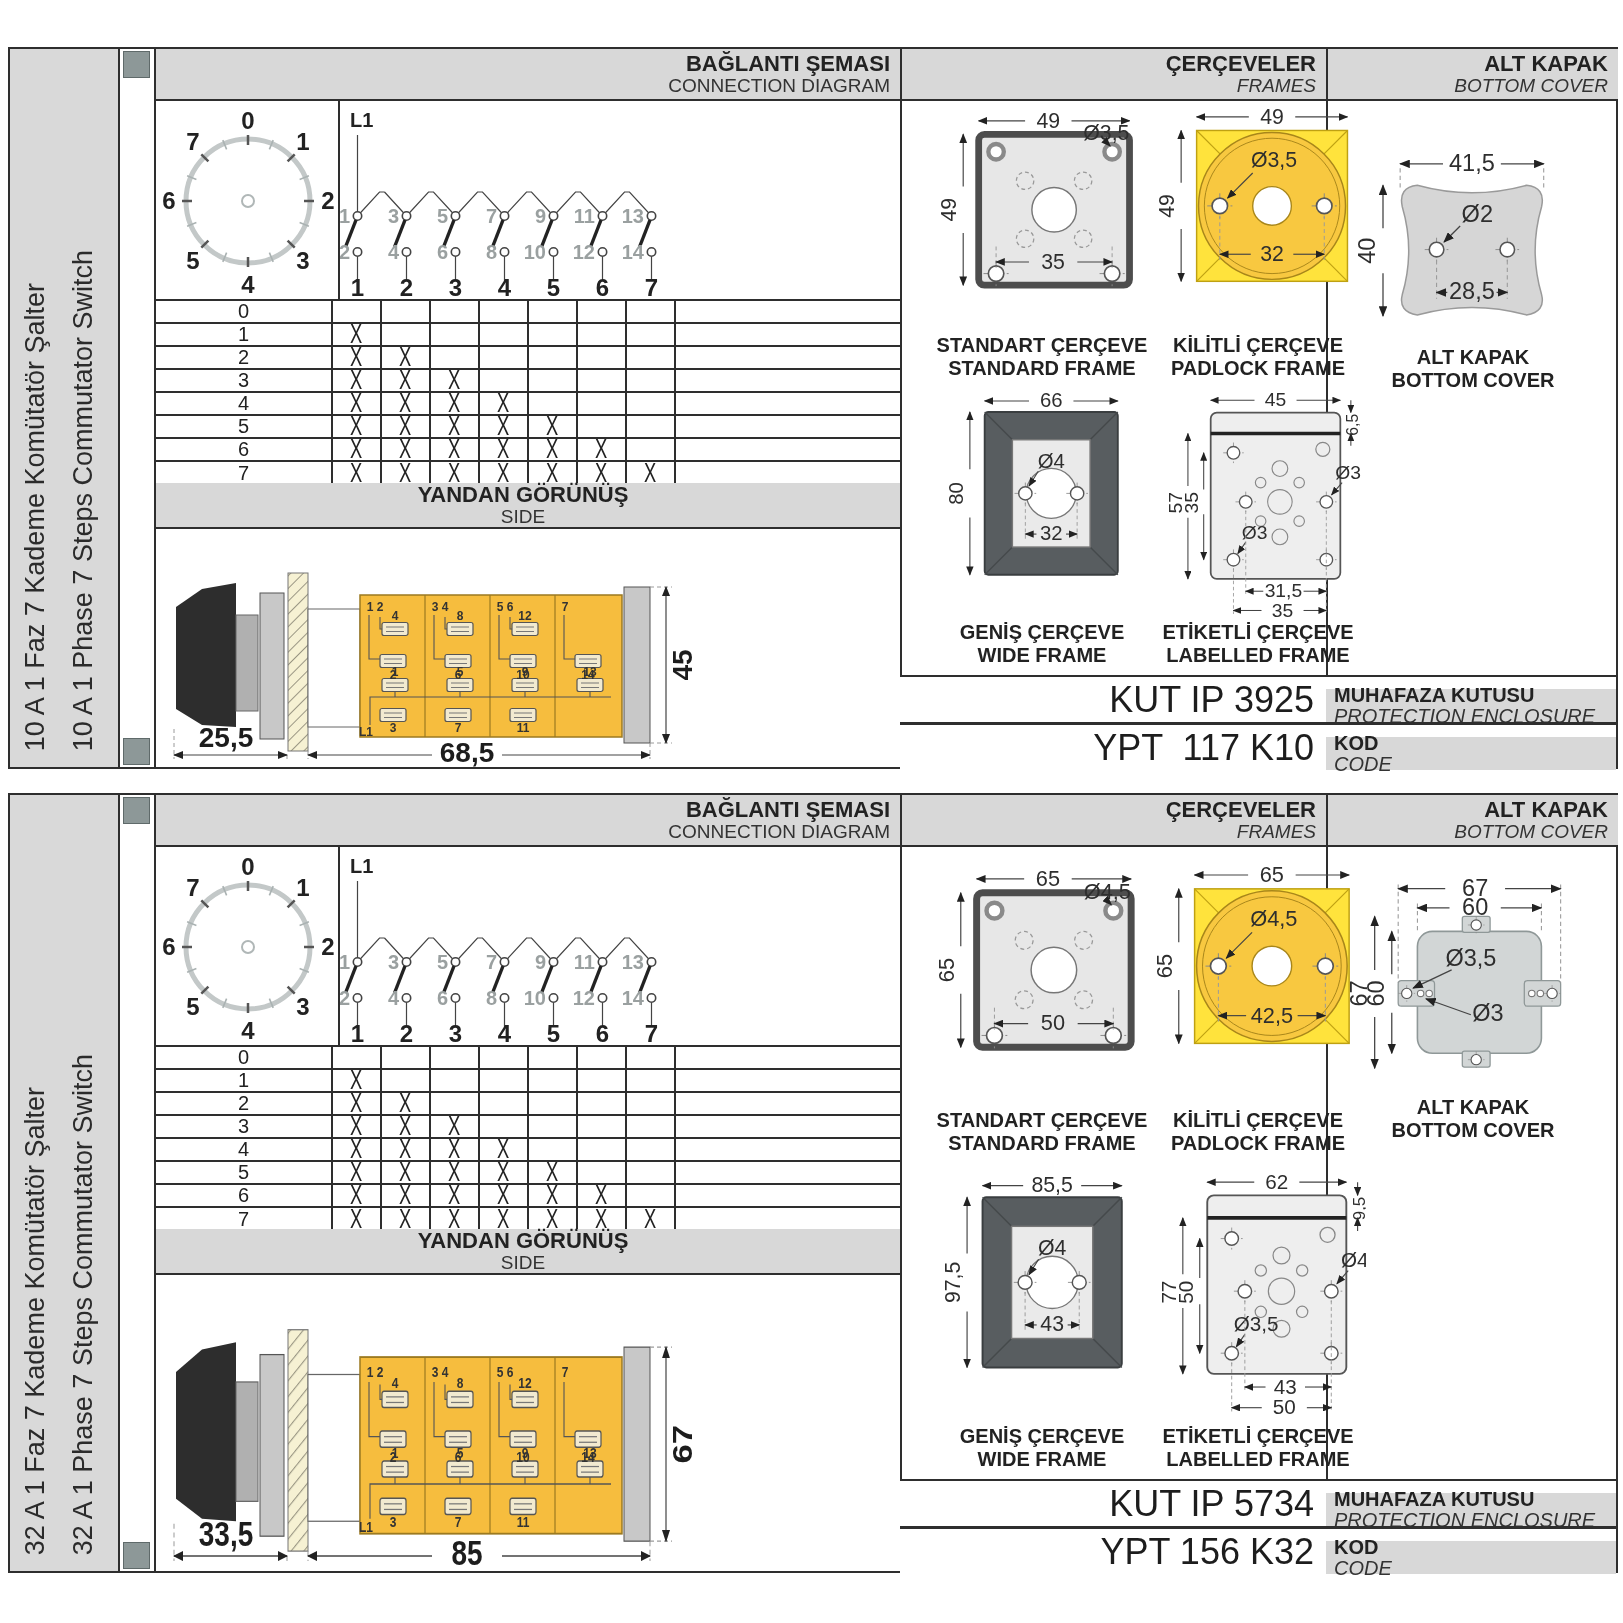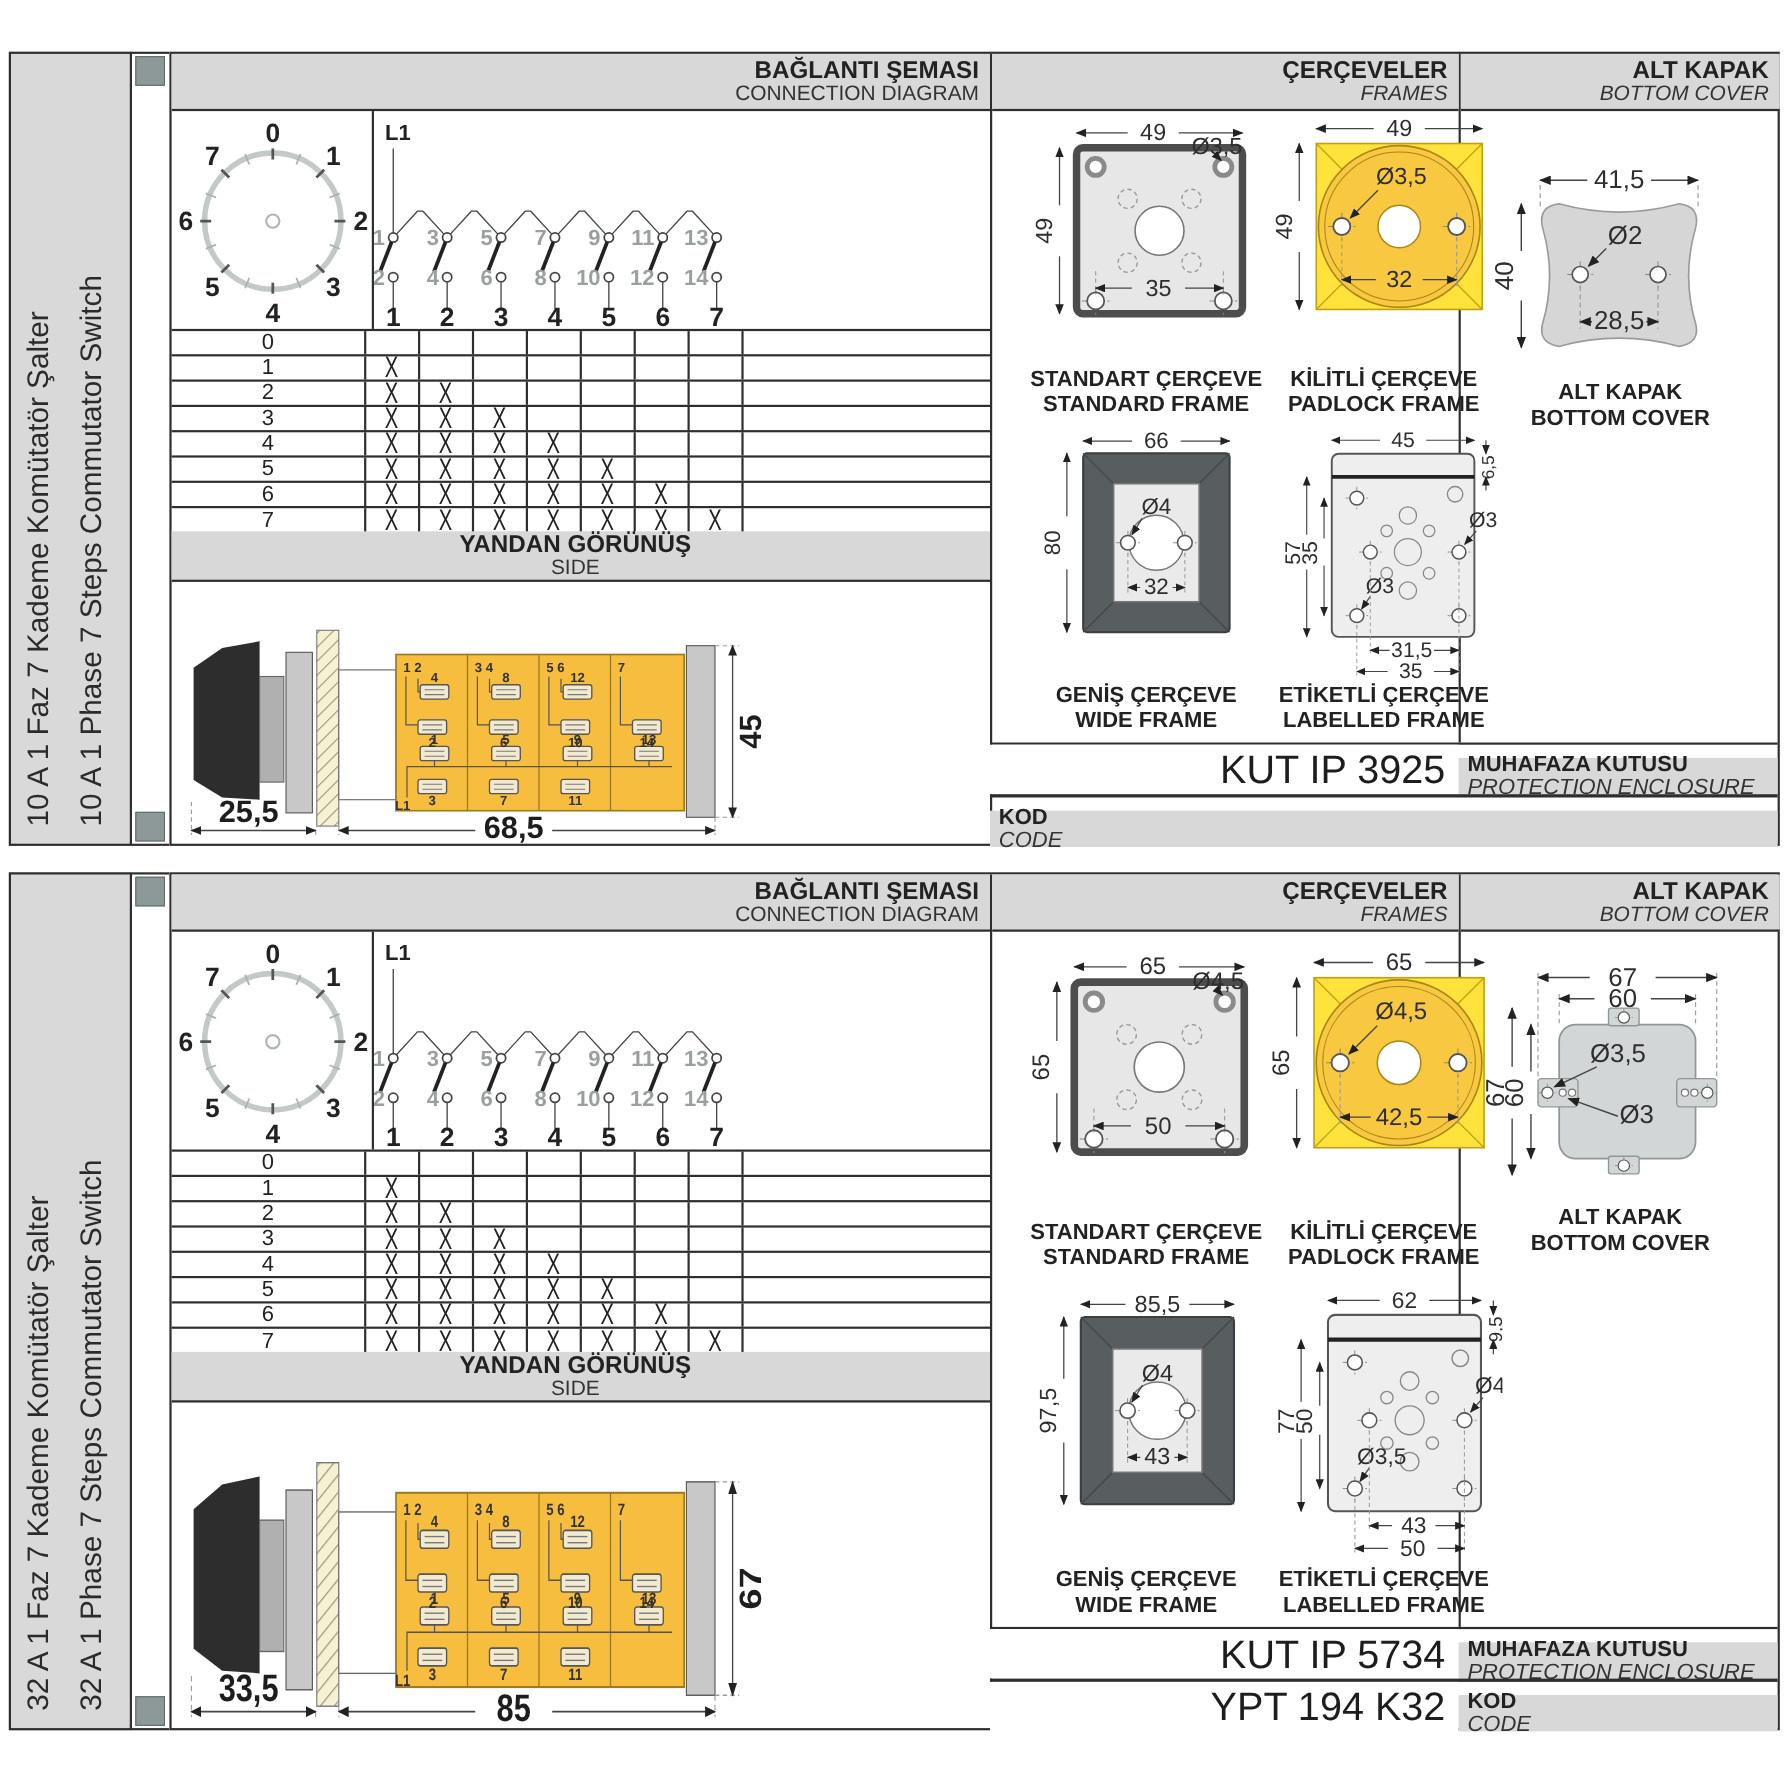"YPT 117 K10" div.codval { html: none -> <div>YPT 117 K10</div> }
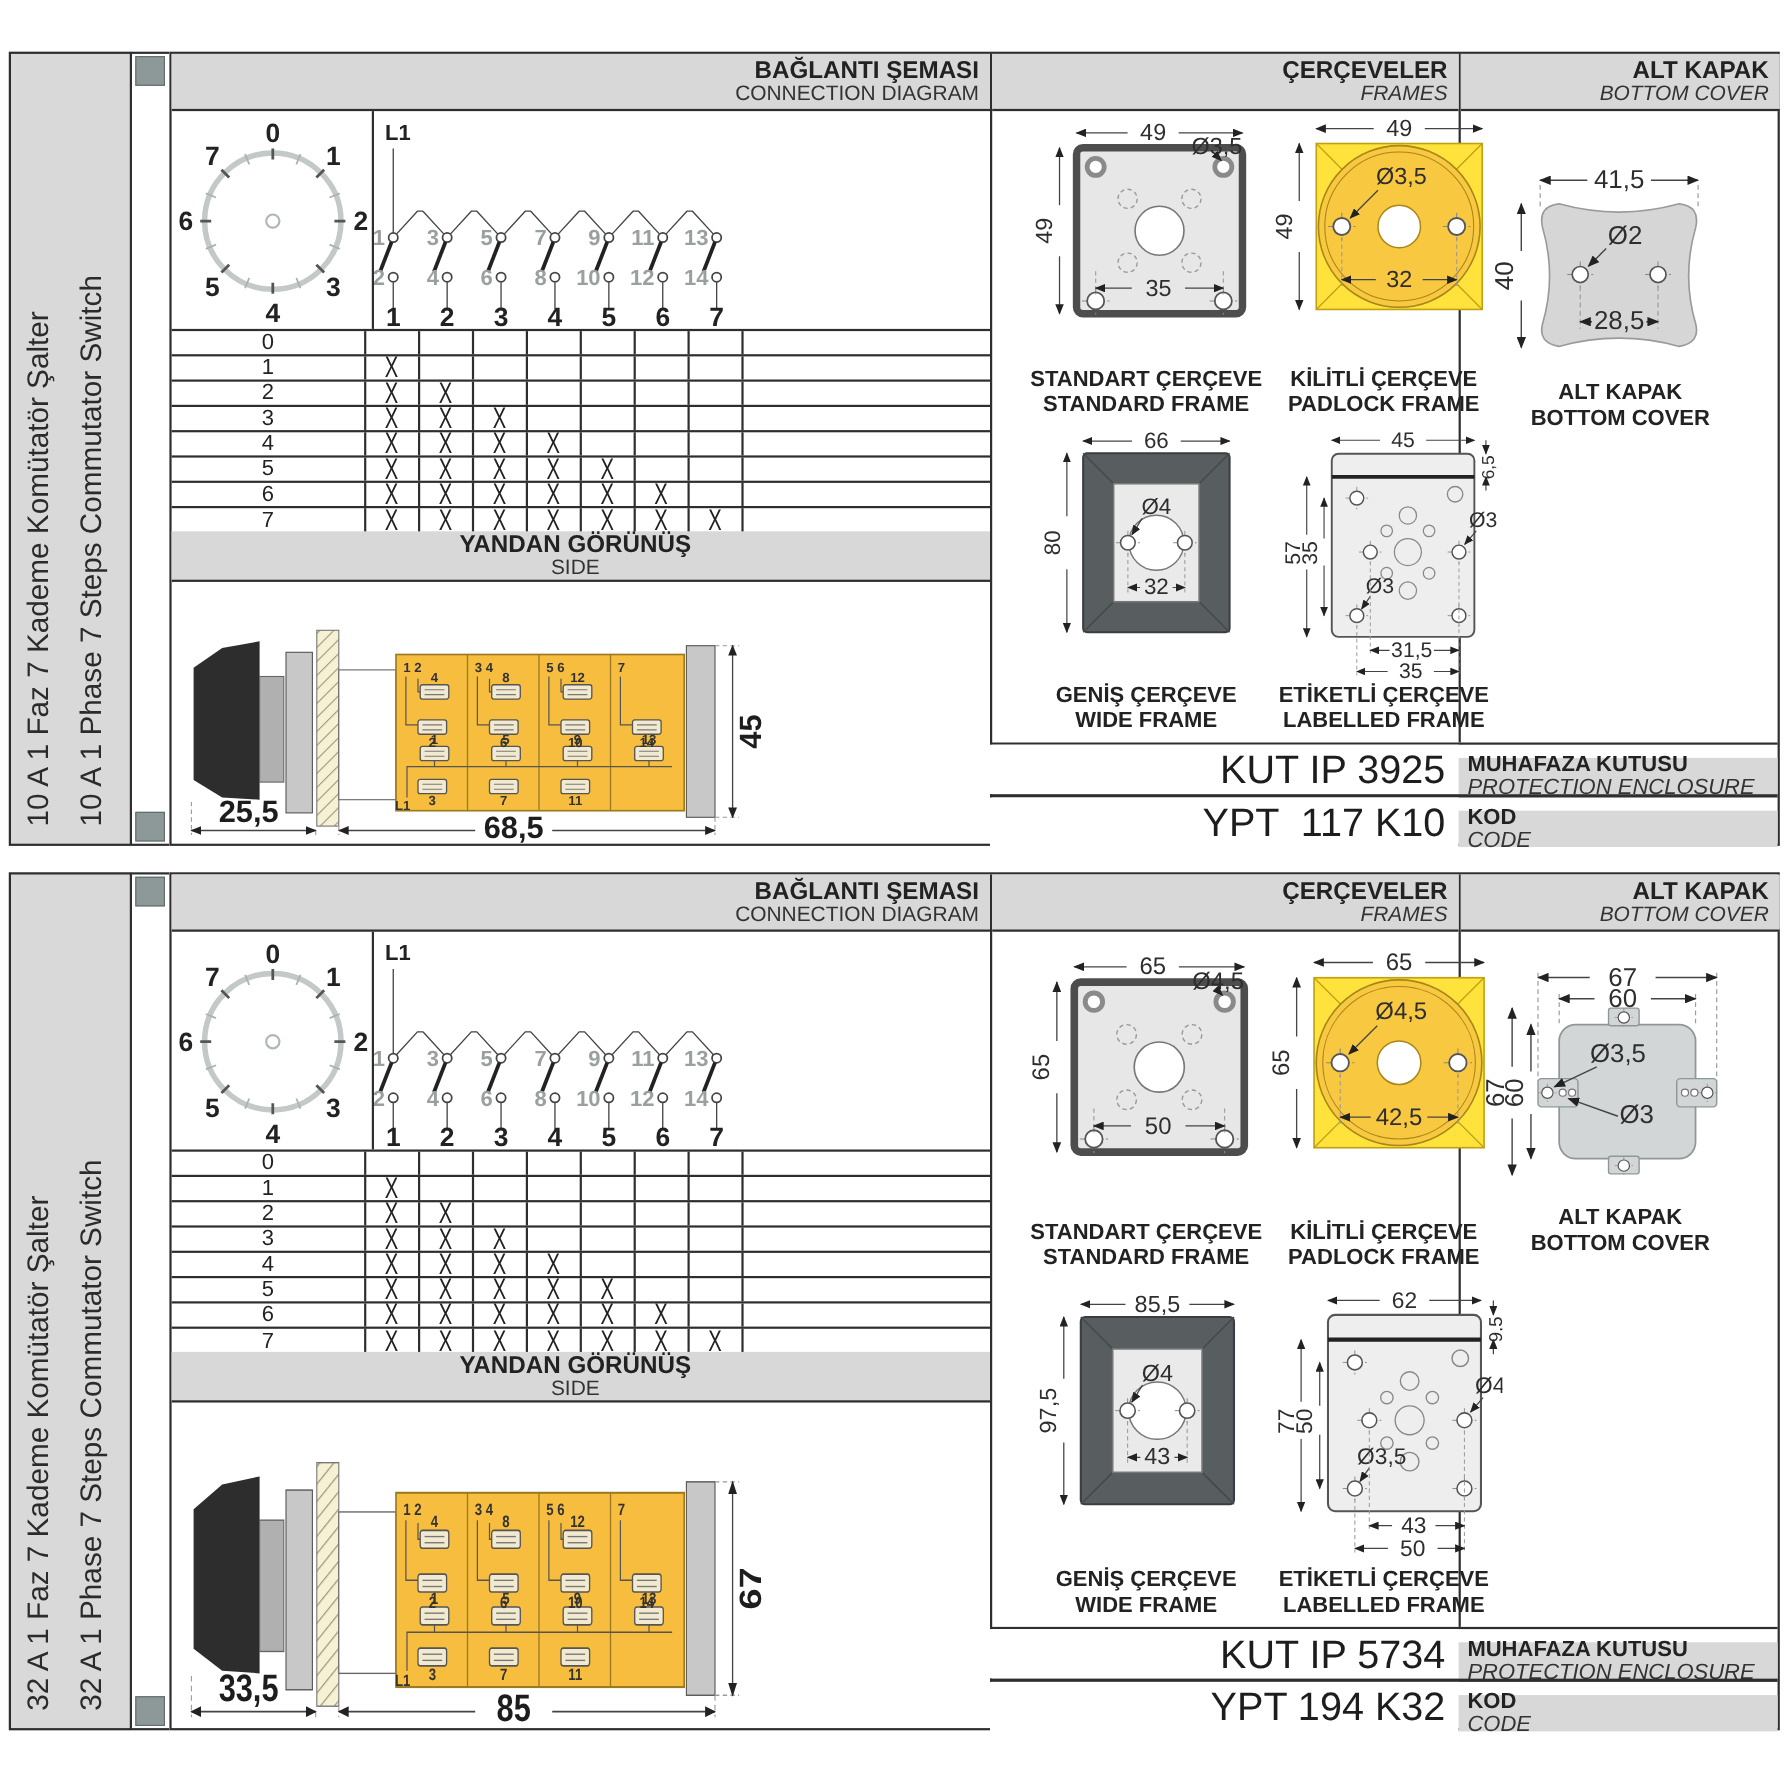"YPT 194 K32" div.codval { text: 194 -> 156 }
